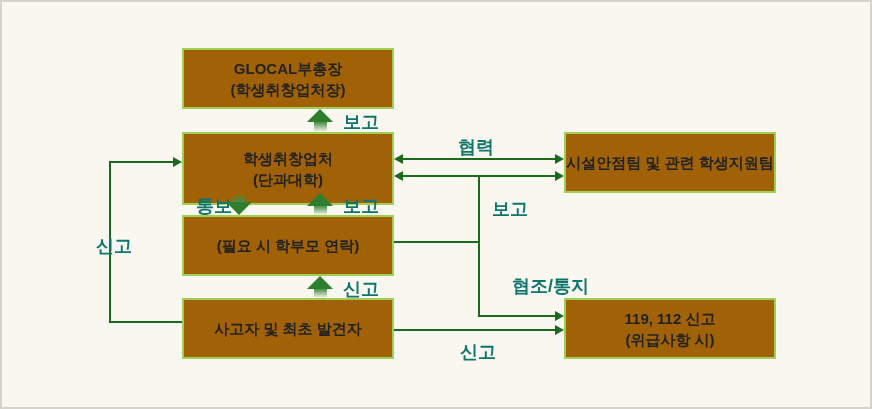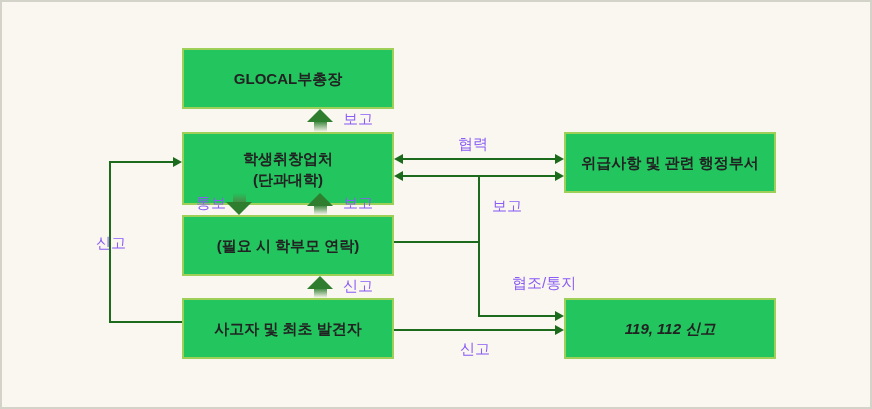"GLOCAL부총장" .node { background: #22c55e -> #a16207 }
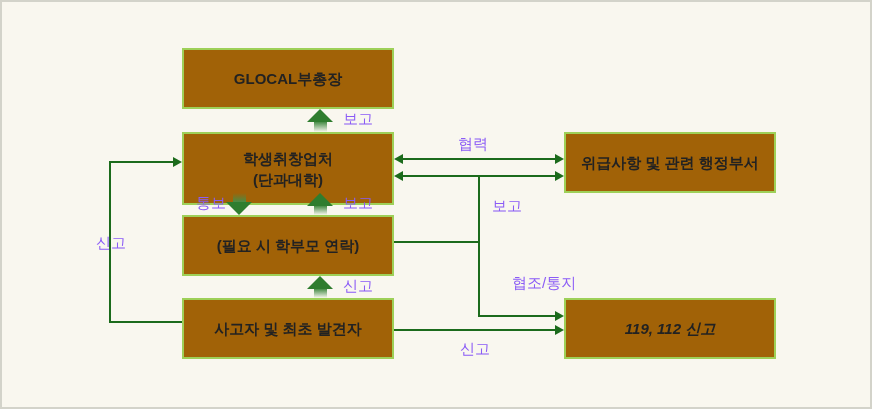"(학생취창업처장)" div.nl { html: none -> <div>(학생취창업처장)</div> }
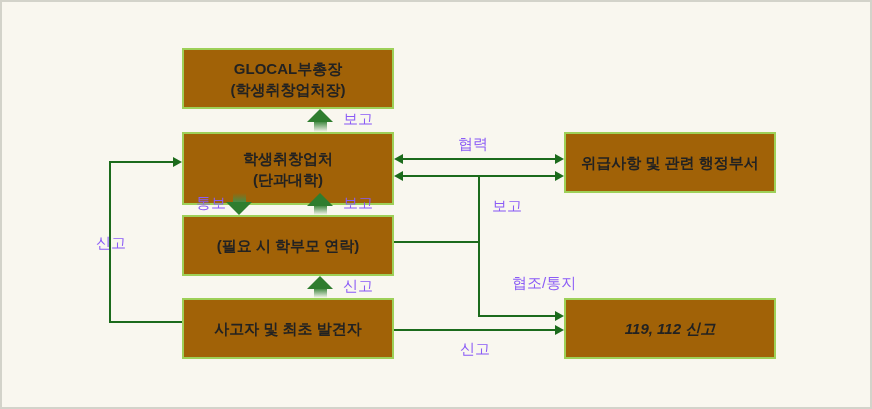"보고" .lbl { color: #8b5cf6 -> #0f766e; font-size: 15px -> 18px; font-weight: 400 -> 700 }
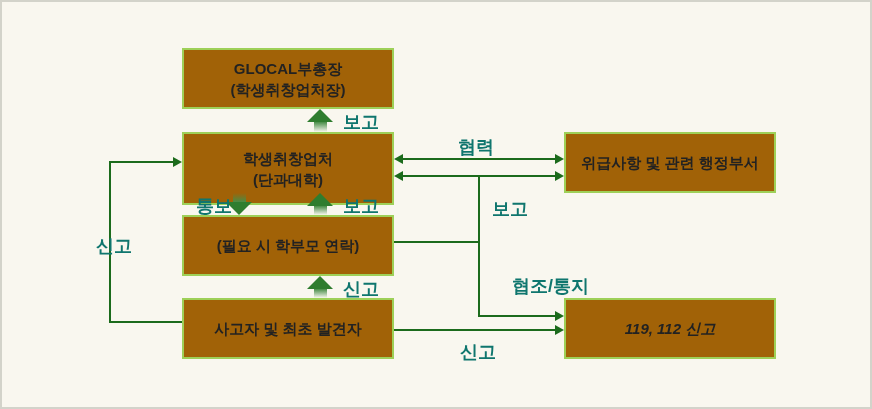"위급사항 및 관련 행정부서" div.nl { text: 위급사항 및 관련 행정부서 -> 시설안점팀 및 관련 학생지원팀 }
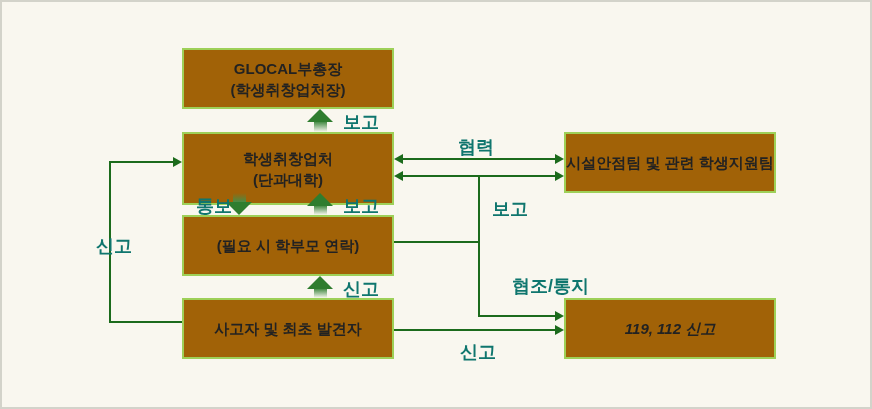"119, 112 신고" div.node { font-style: italic -> none }
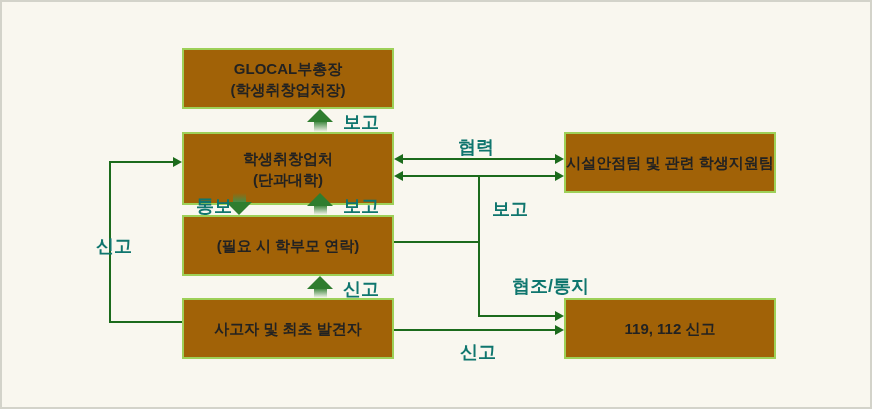"(위급사항 시)" div.nl { html: none -> <div>(위급사항 시)</div> }
